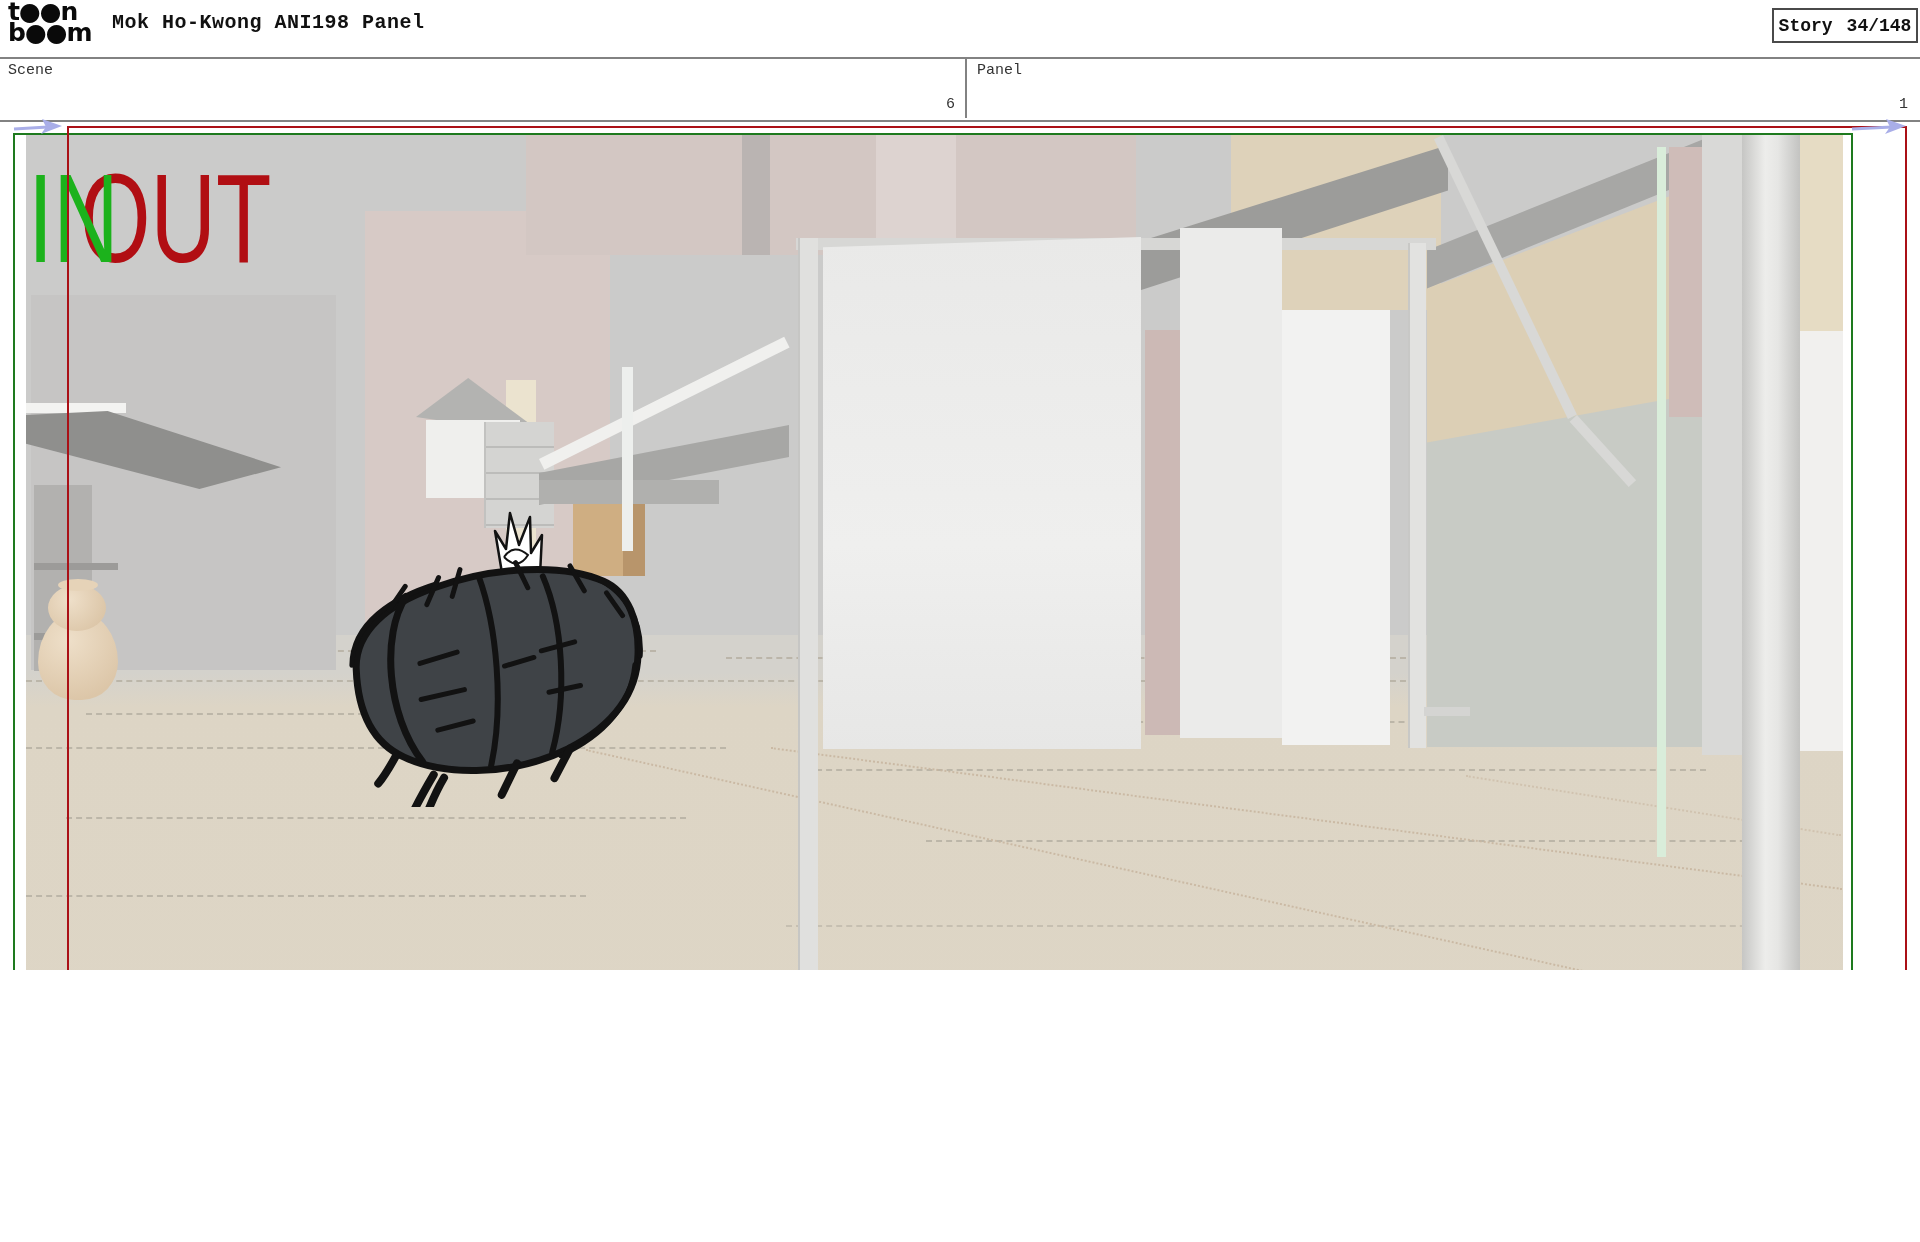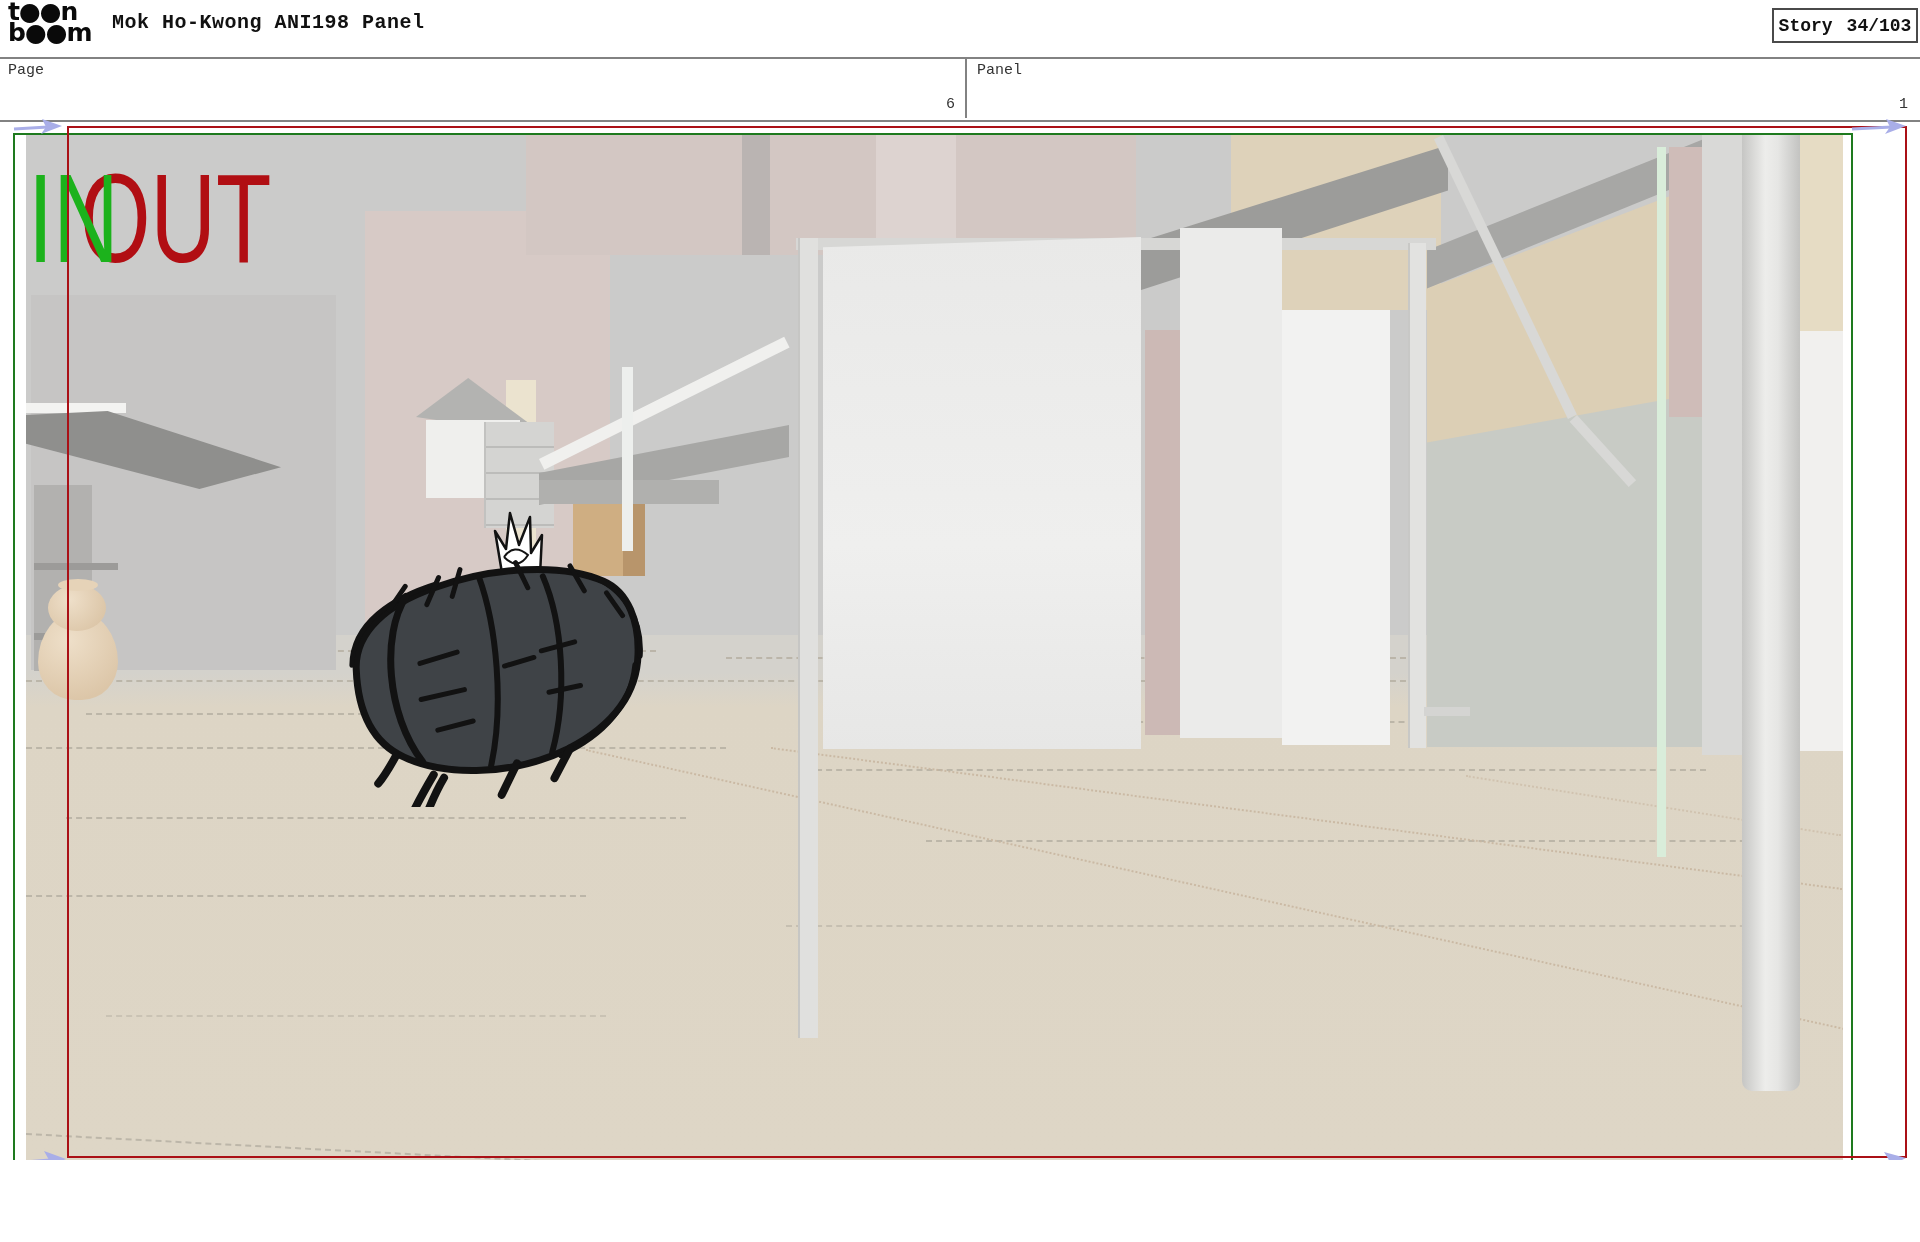"t●●n" .page { height: 1160px -> 970px }
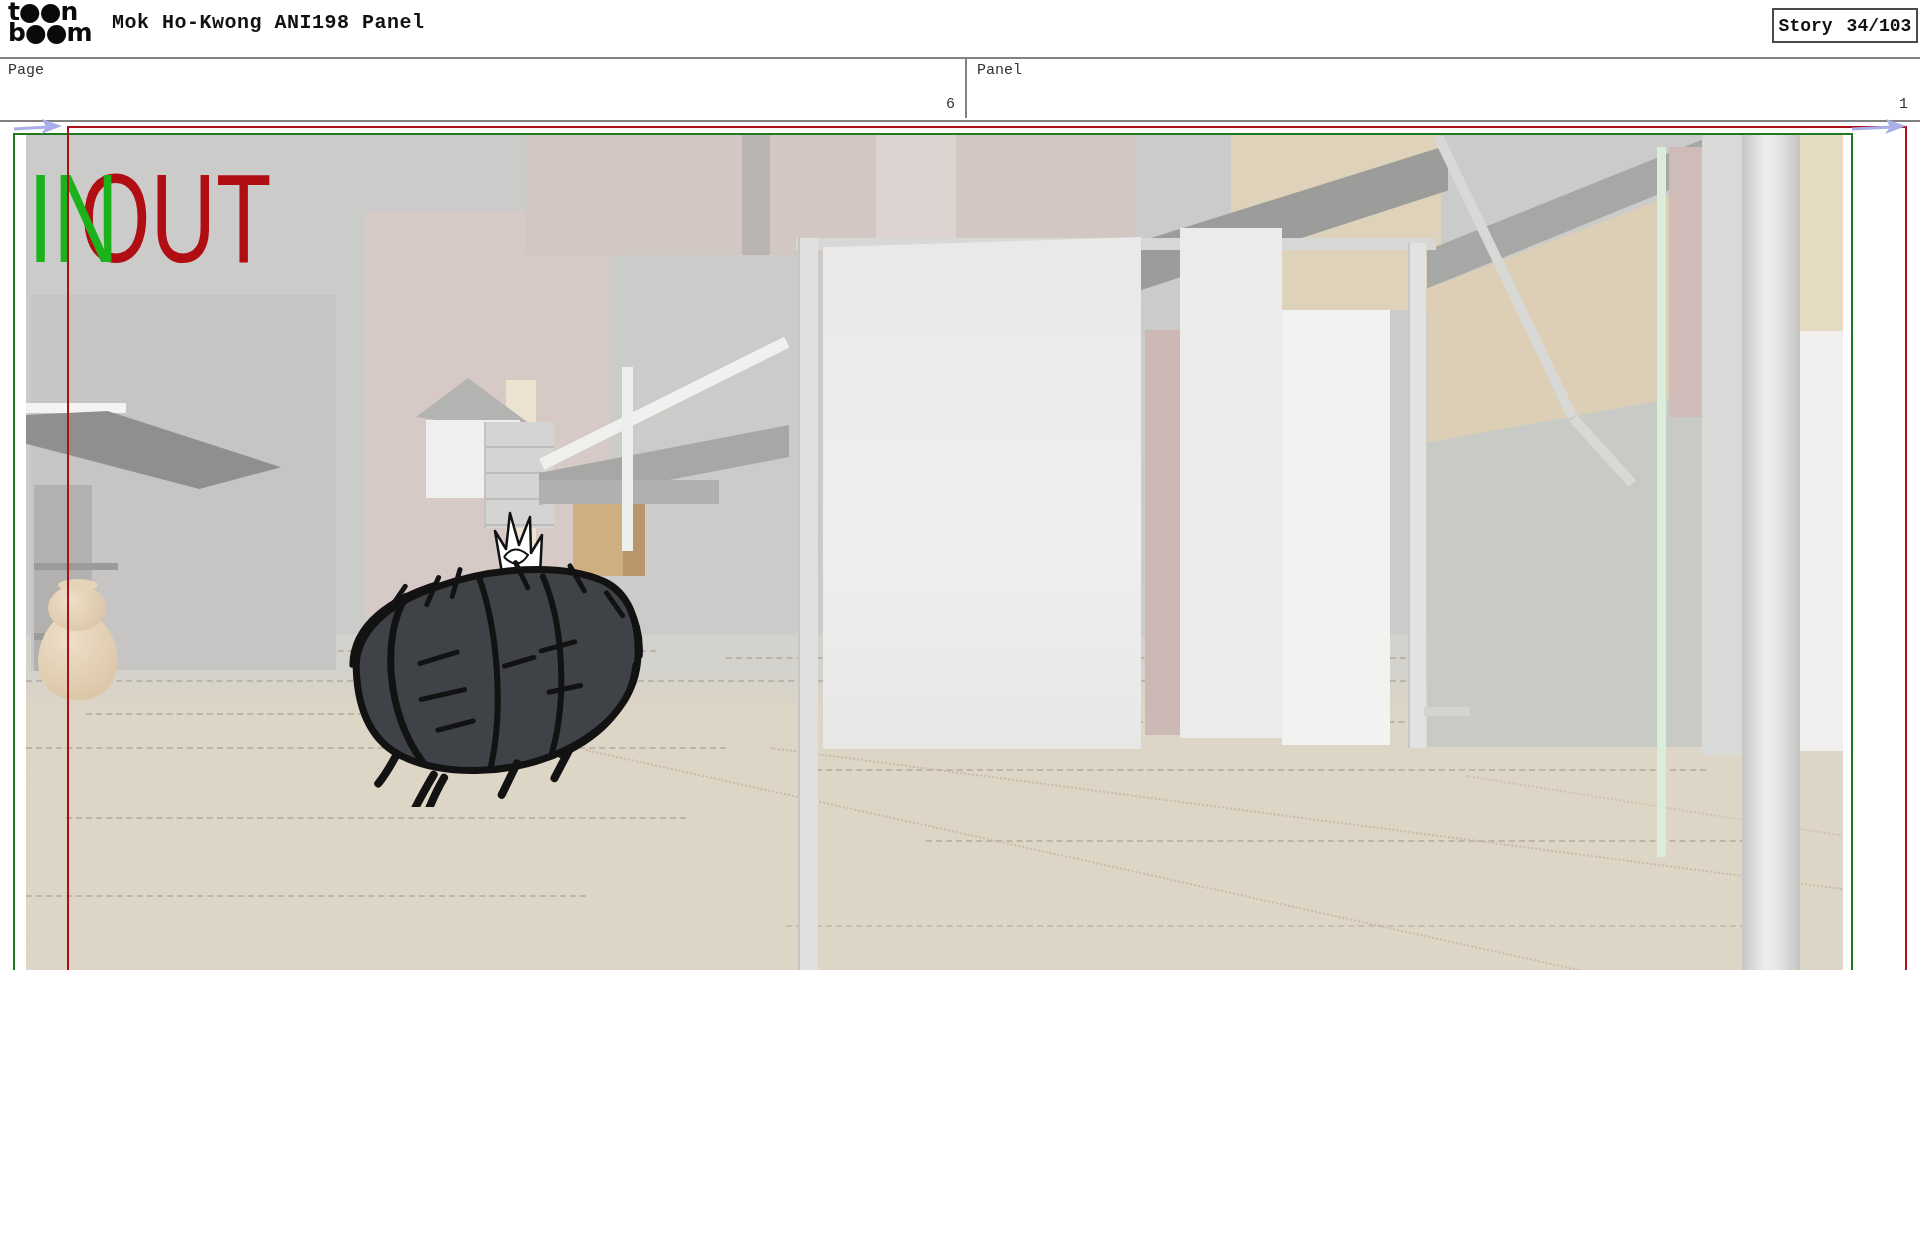"34/103" span { text: 34/103 -> 34/148 }
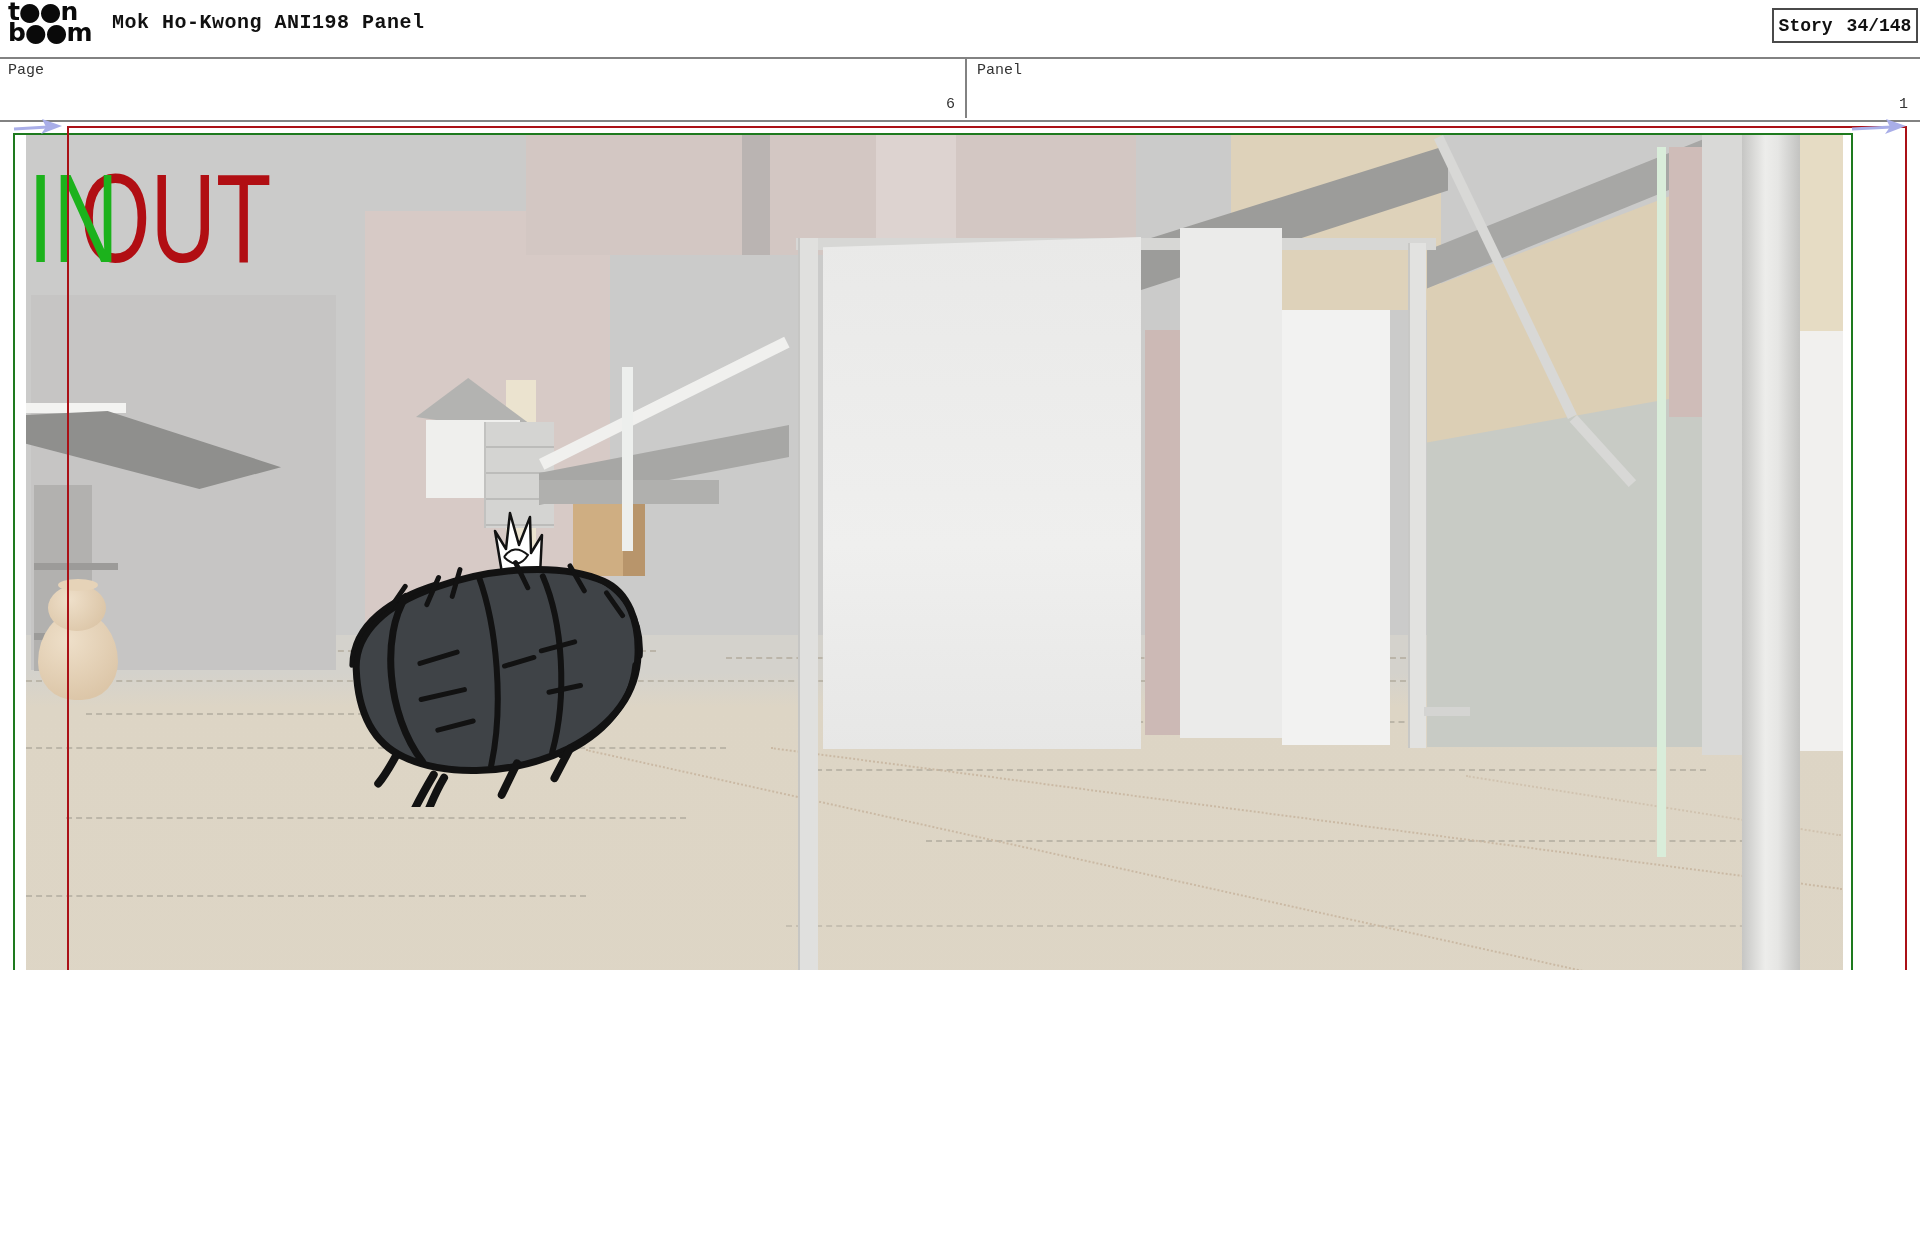"Page" div.abs { text: Page -> Scene }
